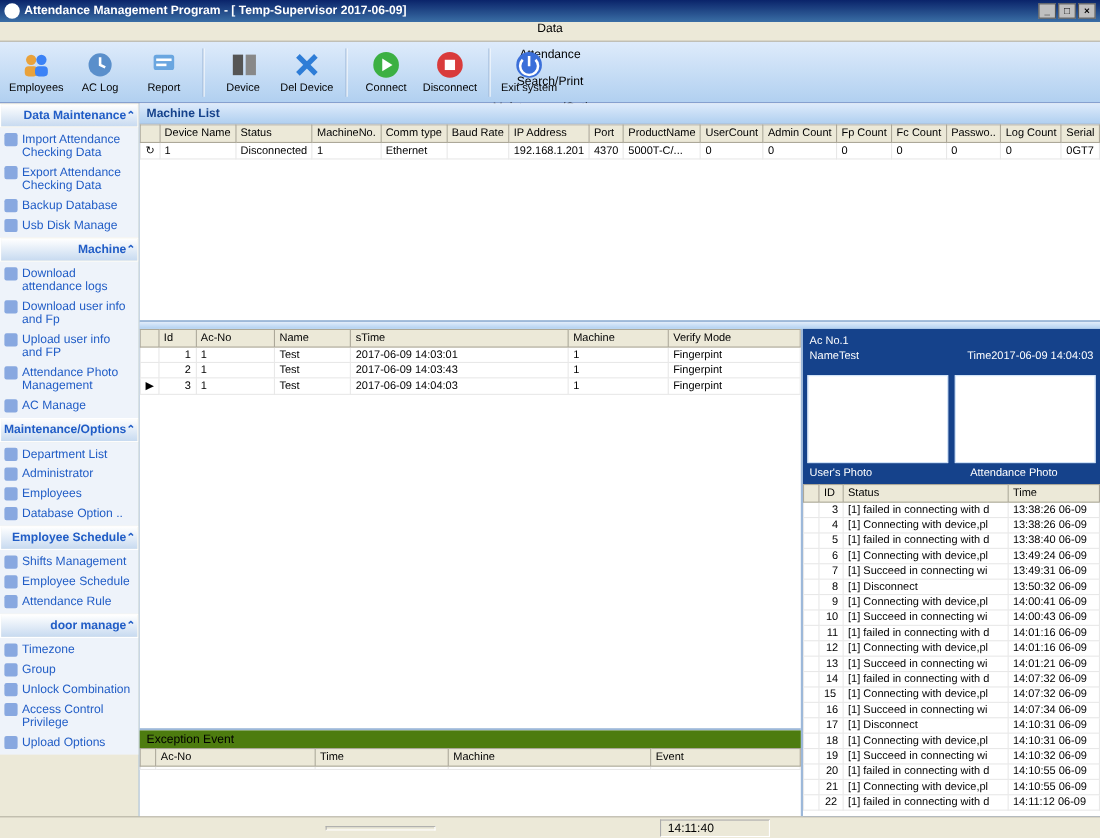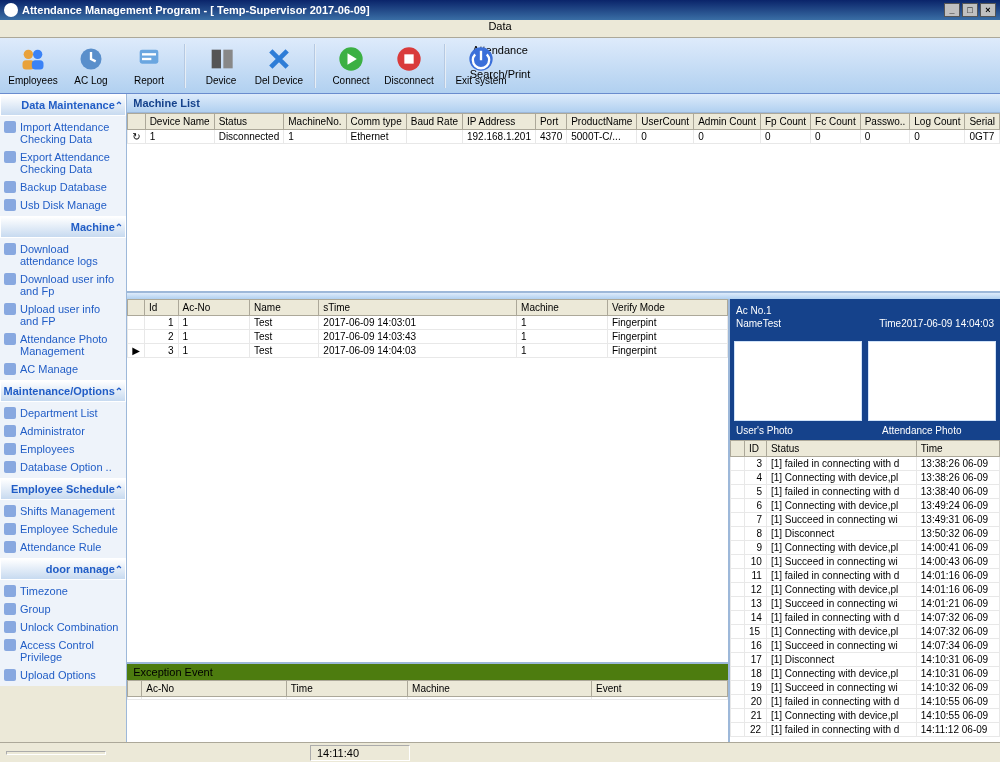"14:11:40" .statusbar { justify-content: none -> center }
